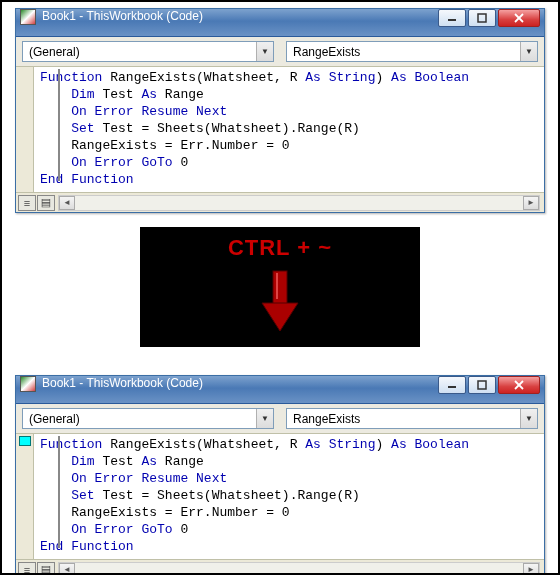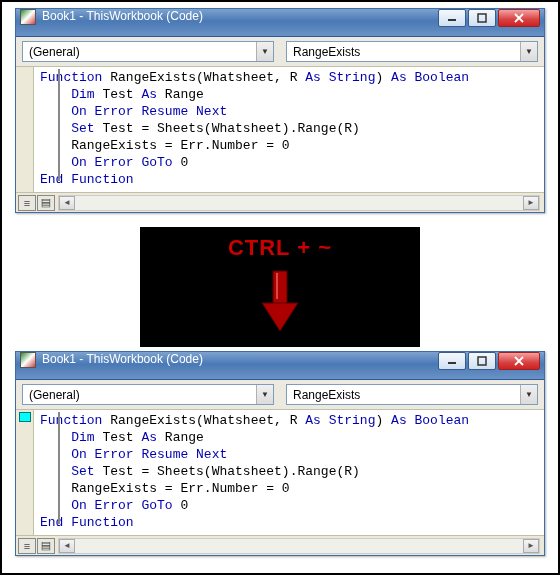"CTRL + ~" .middle { margin: 14px 0 4px -> 14px 0 28px }
